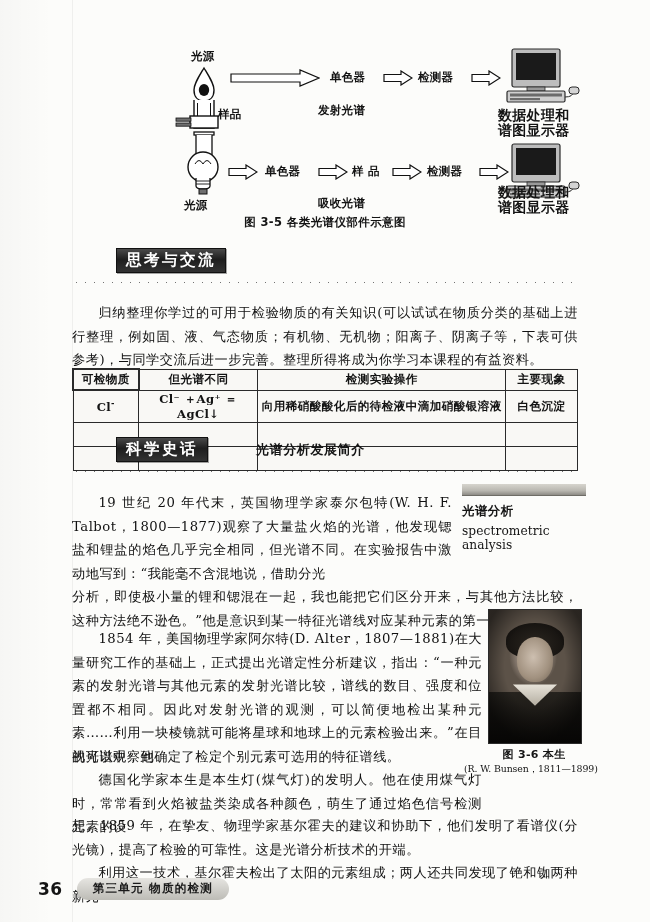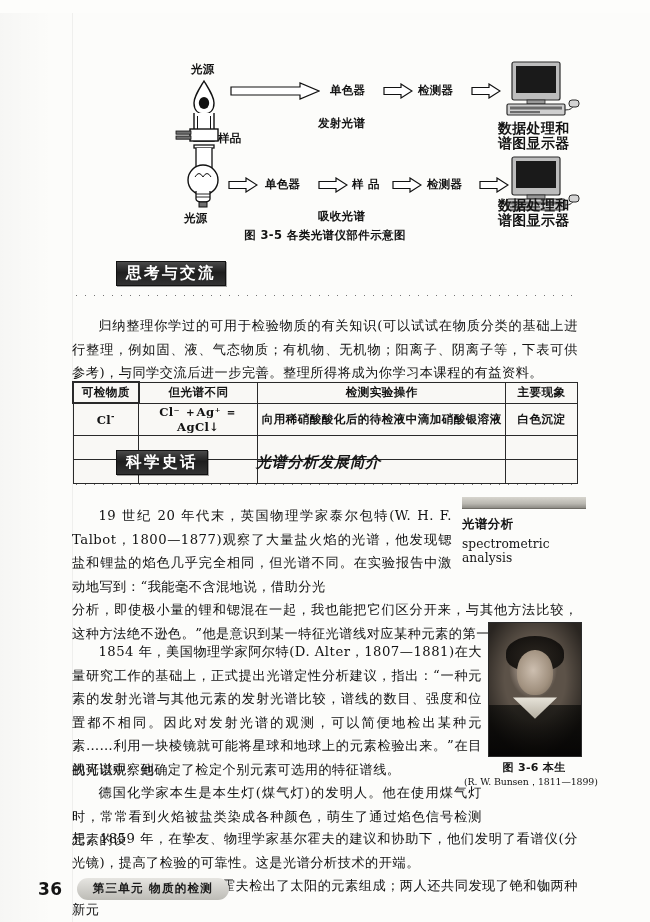"光源" .page { margin-top: 13px -> none }
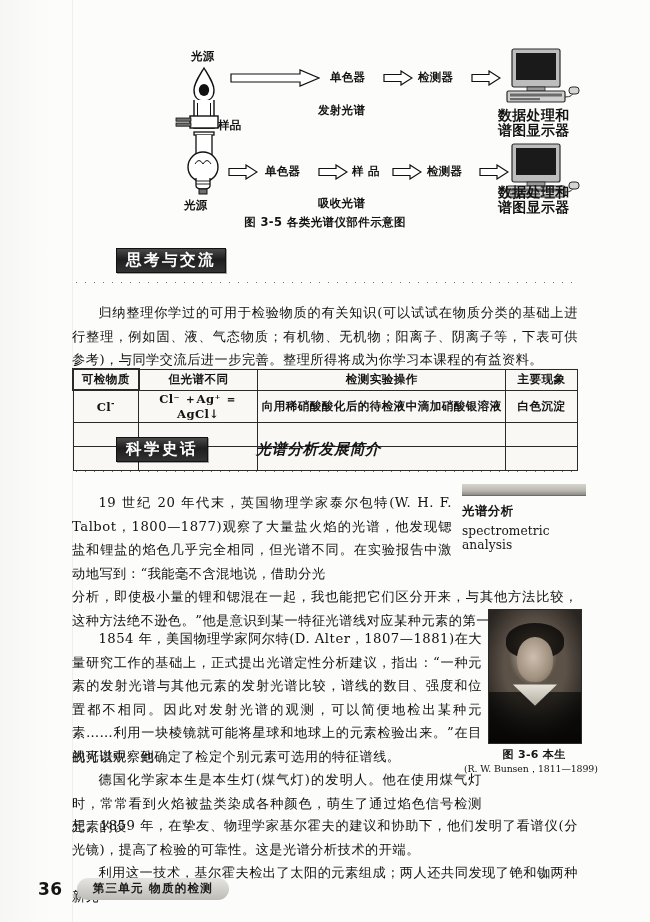"样品" div.caption-txt { top: 118px -> 107px }
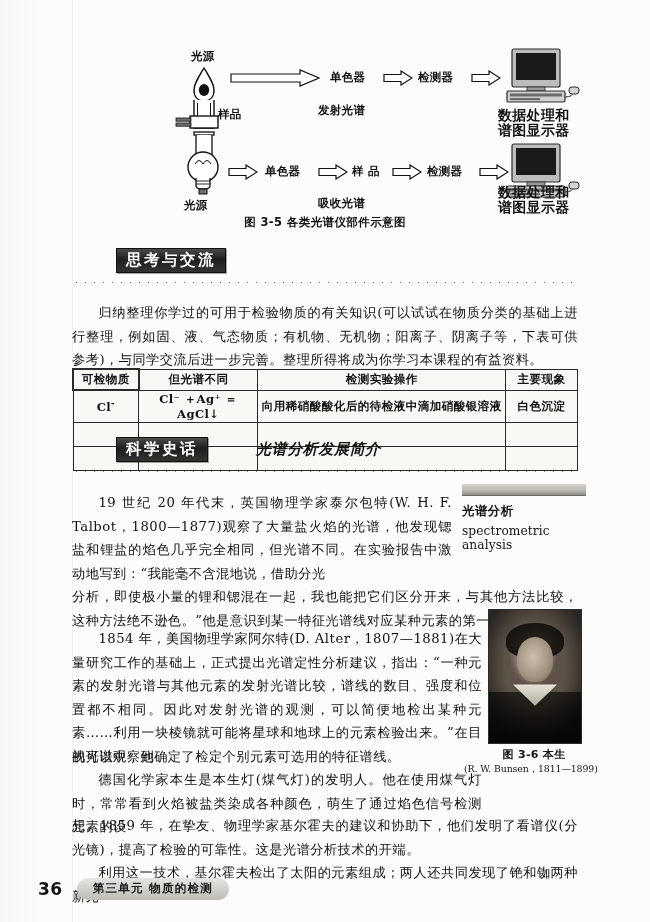"光谱分析发展简介" .sec-subtitle { font-size: 15px -> 13px; font-style: italic -> none }
